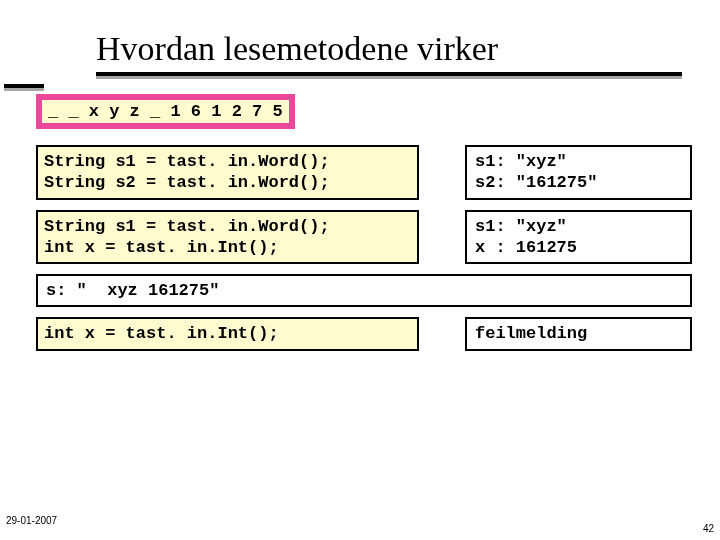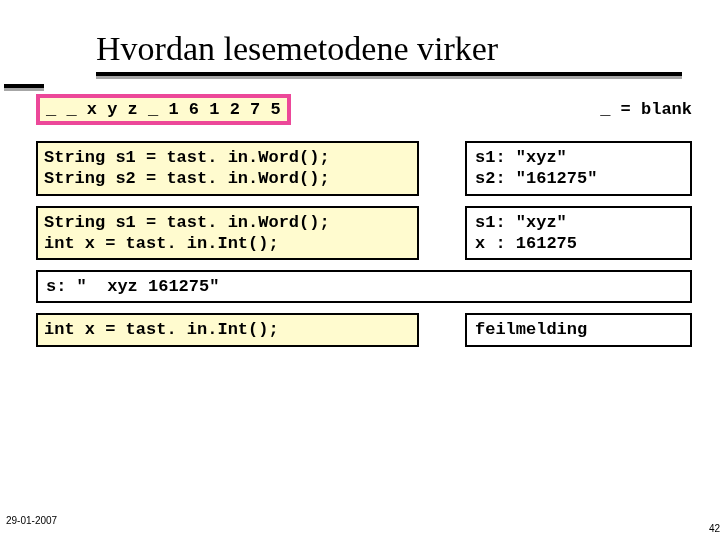"_ _ x y z" .input-box { border: 4px solid #ec4899 -> 6px solid #ec4899 }
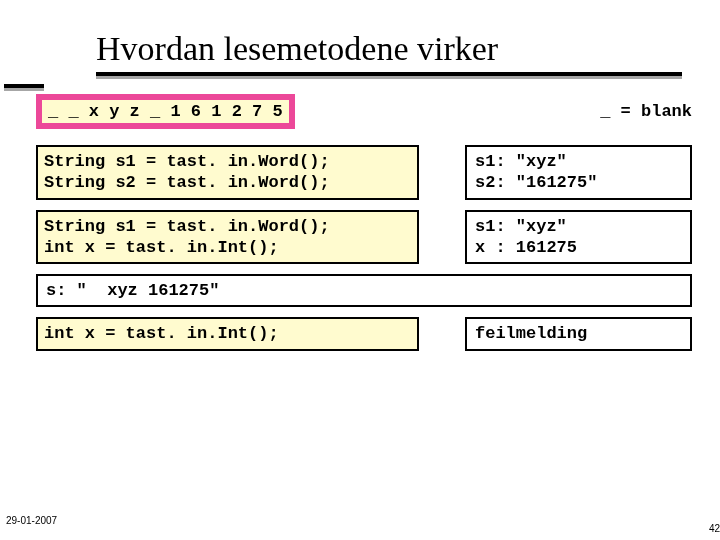"_ = blank" span.mono { html: <span>_ = blank</span> -> none }
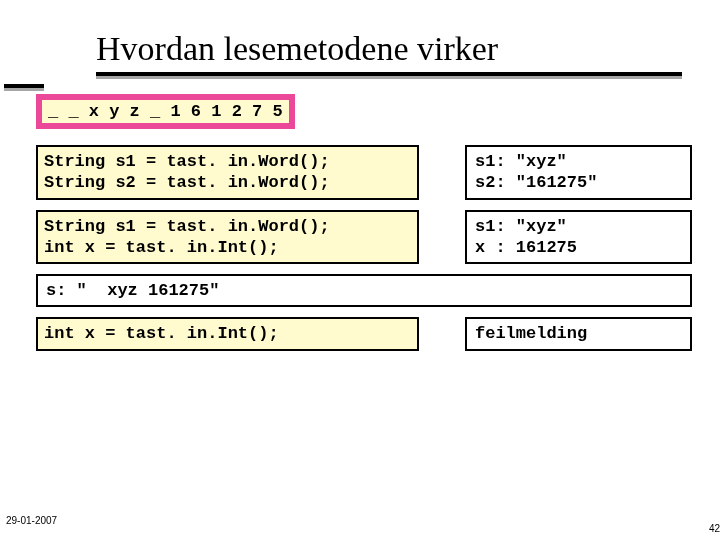"42" .footer-num { right: 0 -> 6px }
